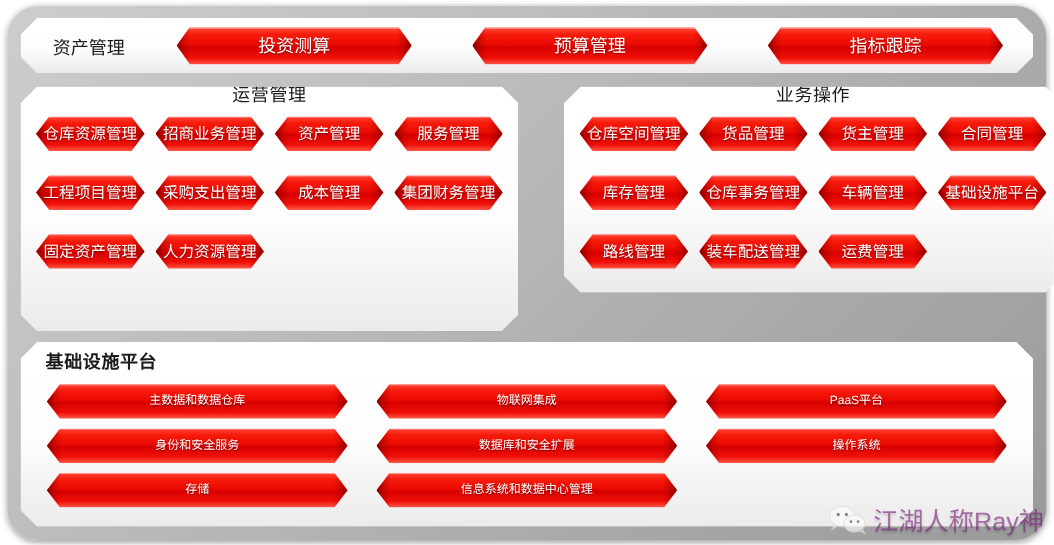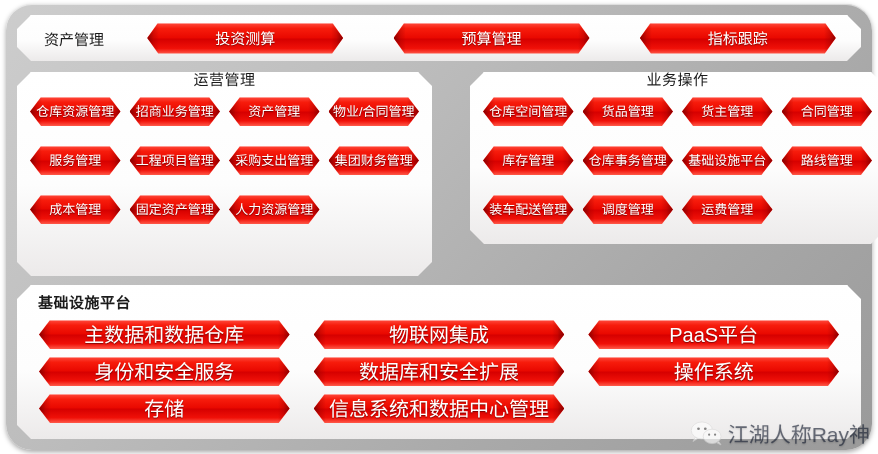"物业/合同管理" div.rbtn { html: <div> <span>物业/合同管理</span> </div> -> none }
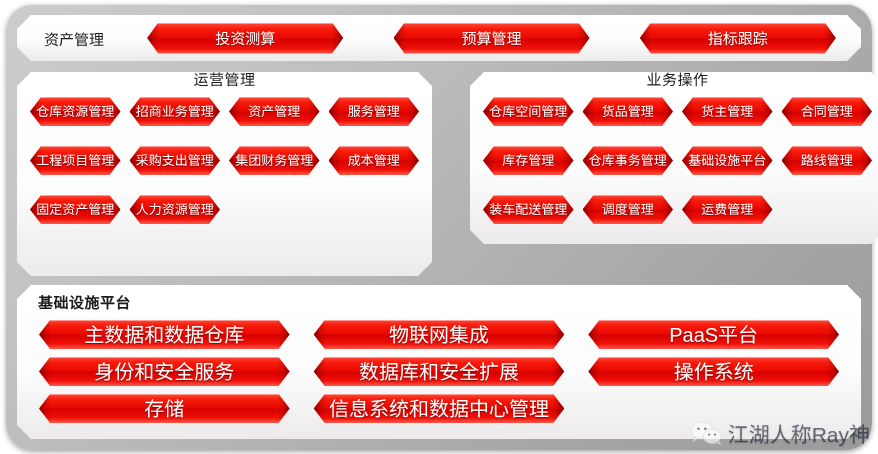"集团财务管理" div.rbtn { order: before "成本管理" -> after "成本管理" }
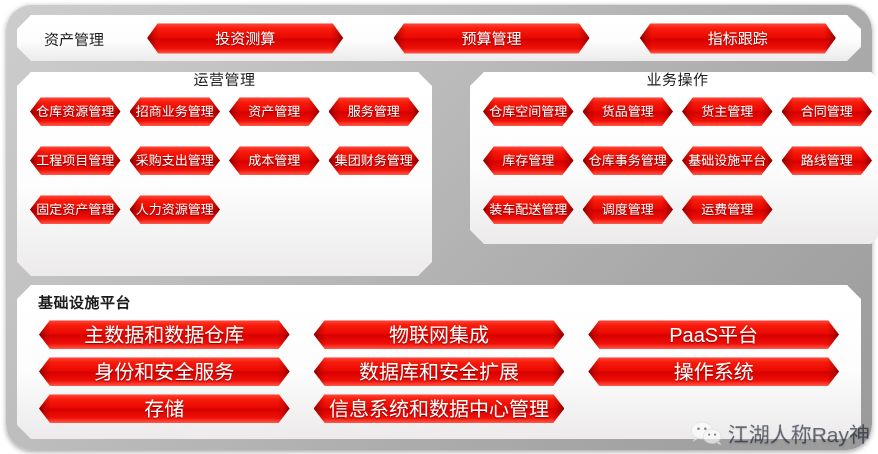"车辆管理" div.rbtn { html: none -> <div> <span>车辆管理</span> </div> }
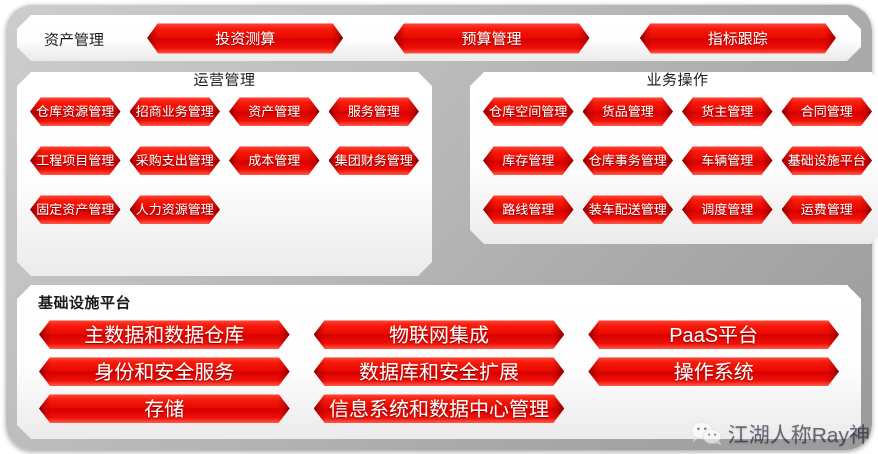"调度管理" div.rbtn { html: <div> <span>调度管理</span> </div> -> none }
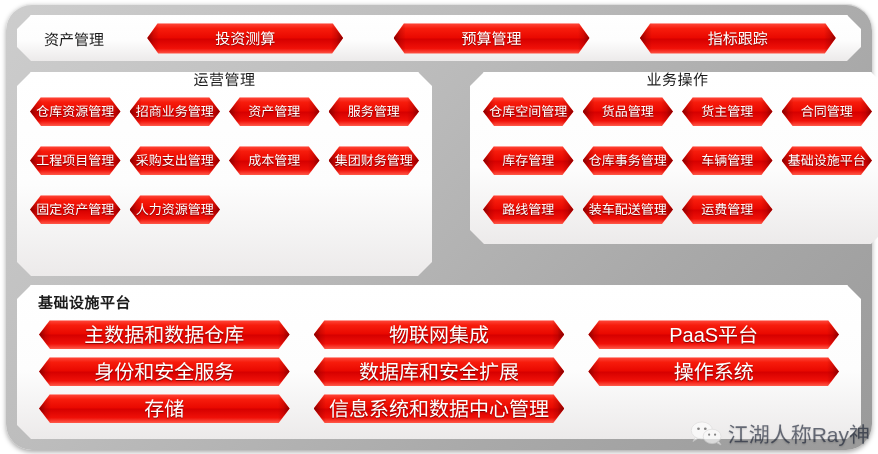"主数据和数据仓库" #infra-grid .rbtn { font-size: 20px -> 10px }
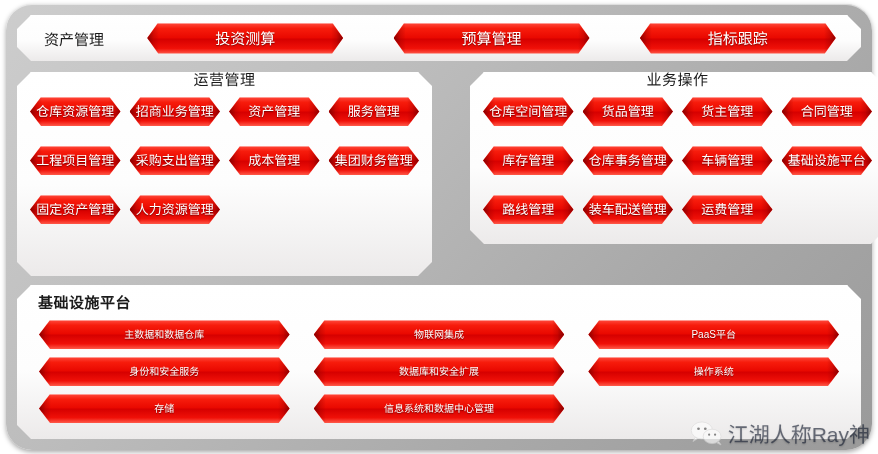"江湖人称Ray神" #watermark .wm-text { color: #0f172a -> #701a75 }
